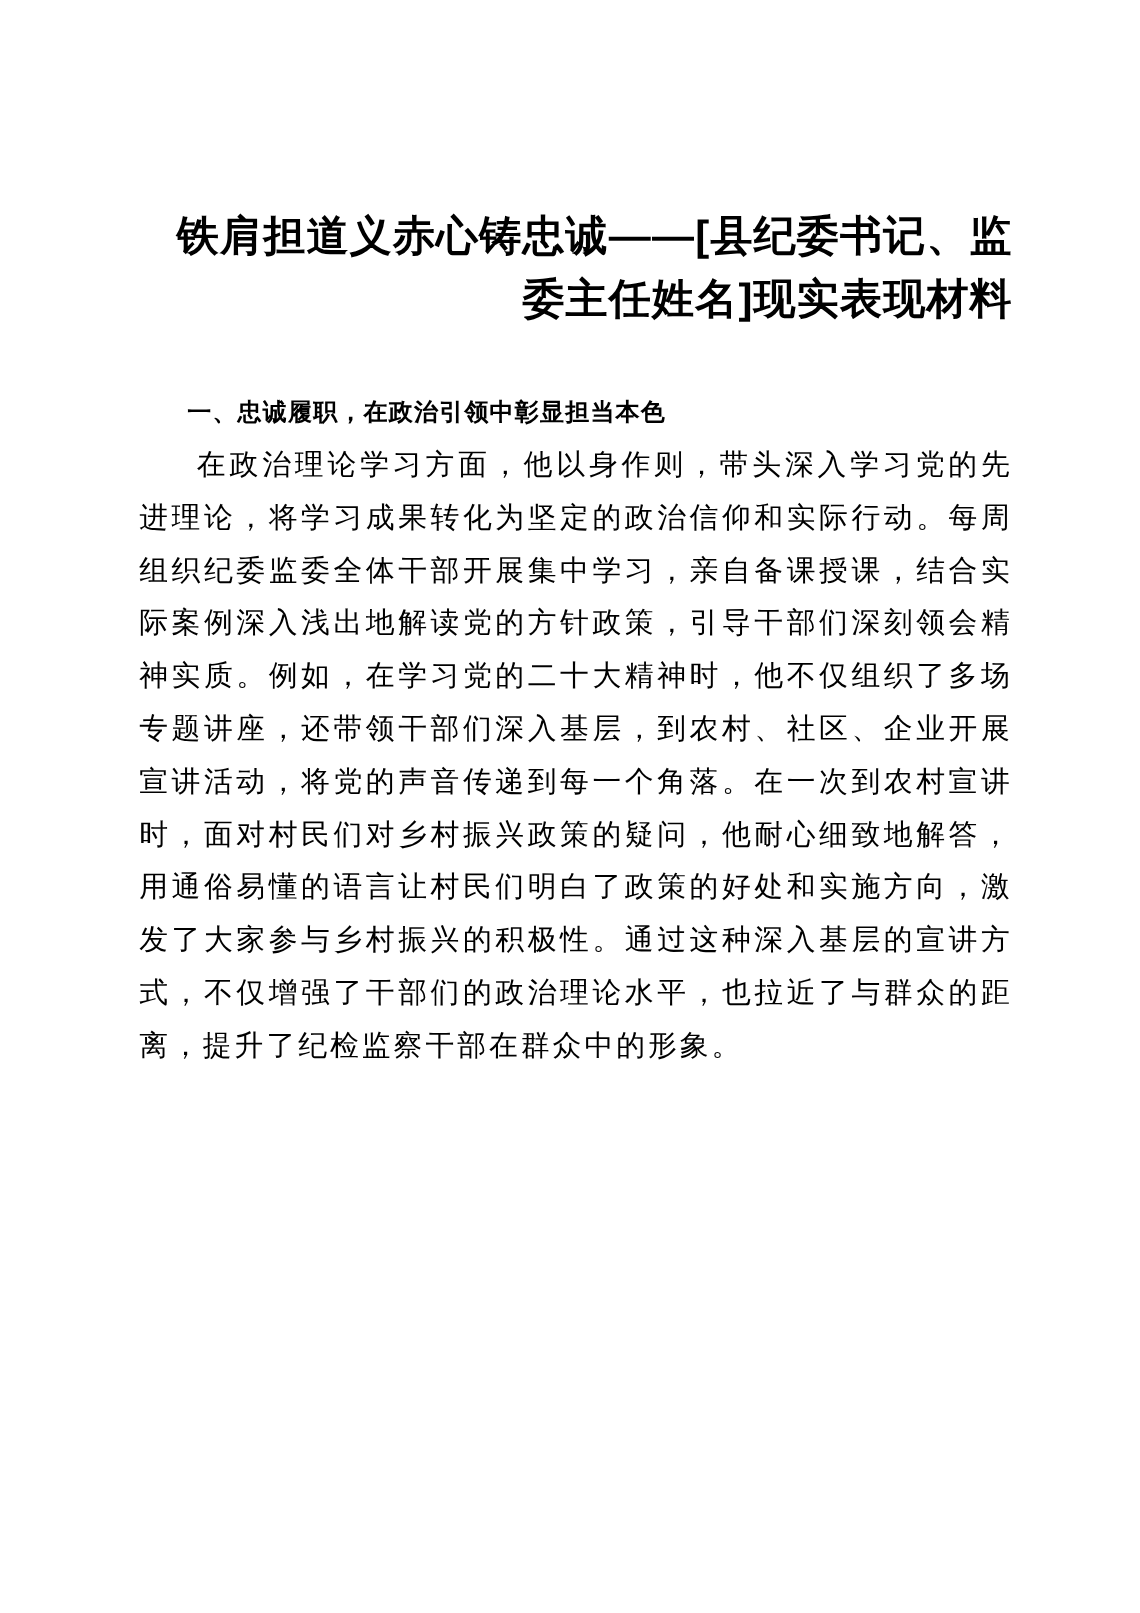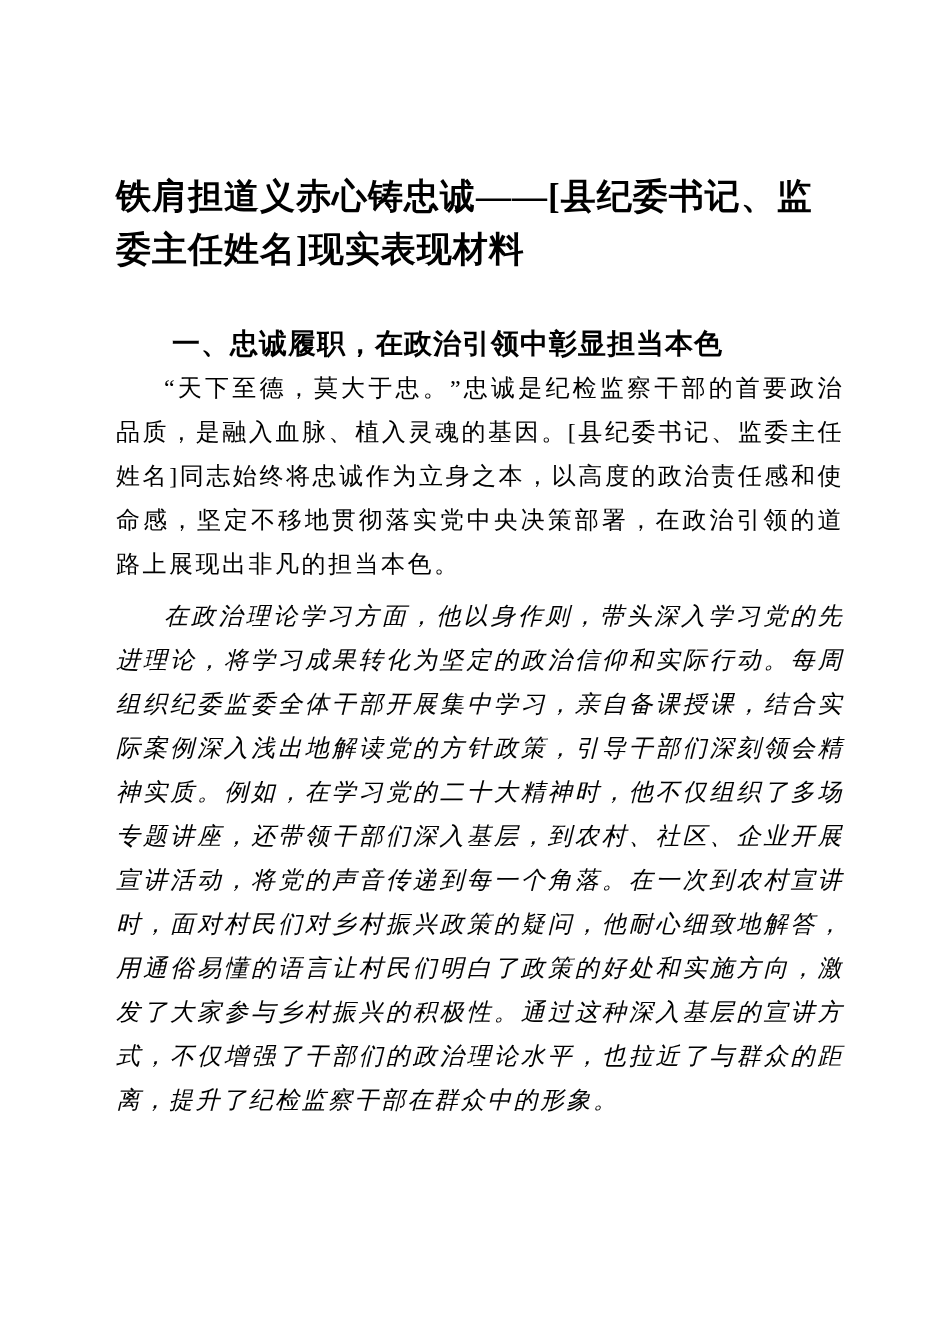"铁肩担道义赤心铸忠诚——[县纪委书记、监委主任姓名]现实表现材料" .doc-title { font-family: Liberation Serif, serif -> Liberation Sans, sans-serif; text-align: left -> right }
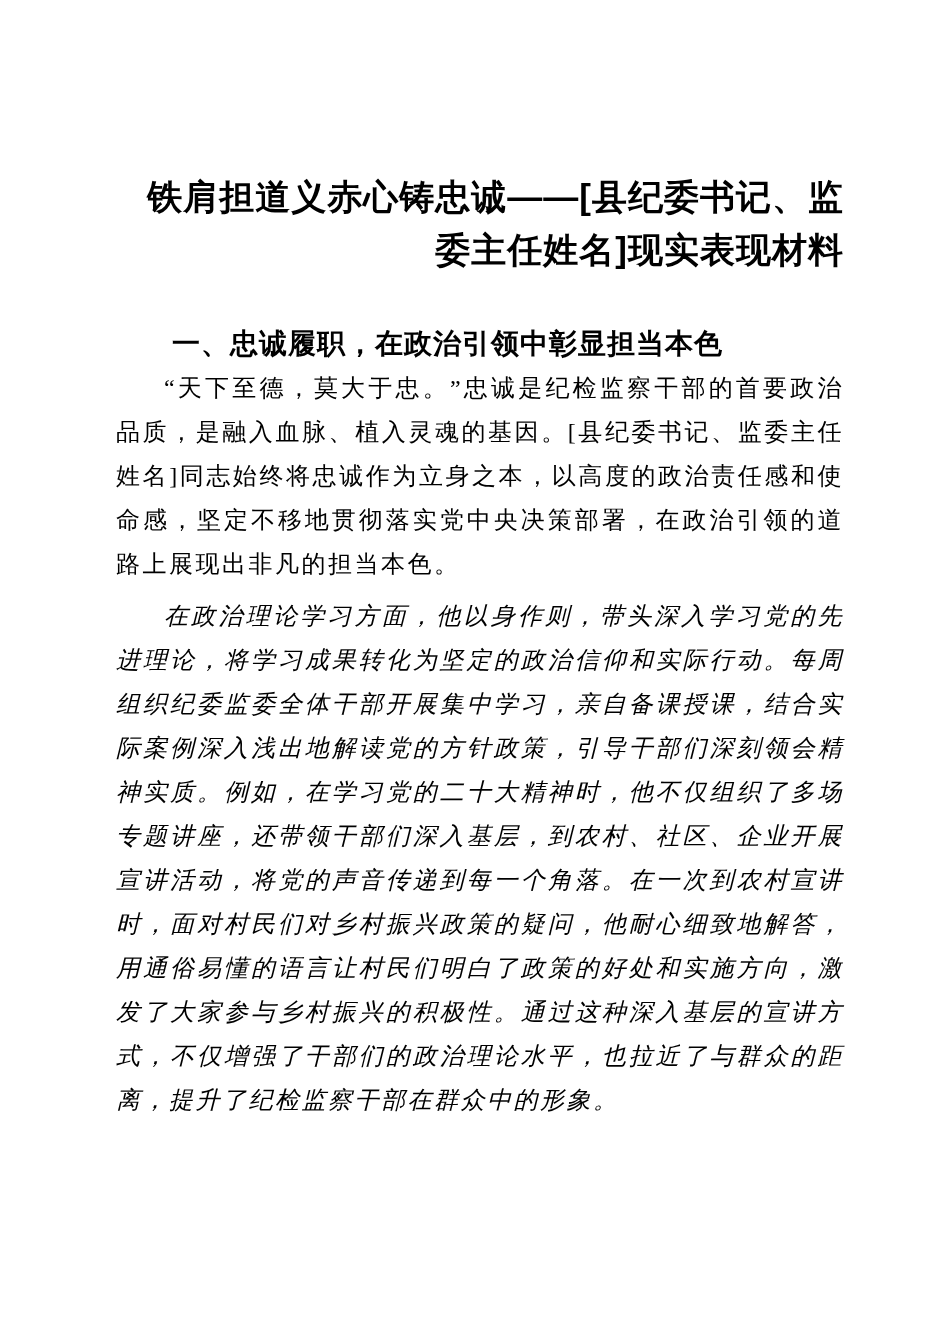"一、忠诚履职，在政治引领中彰显担当本色" .section-heading { font-size: 28px -> 20px }
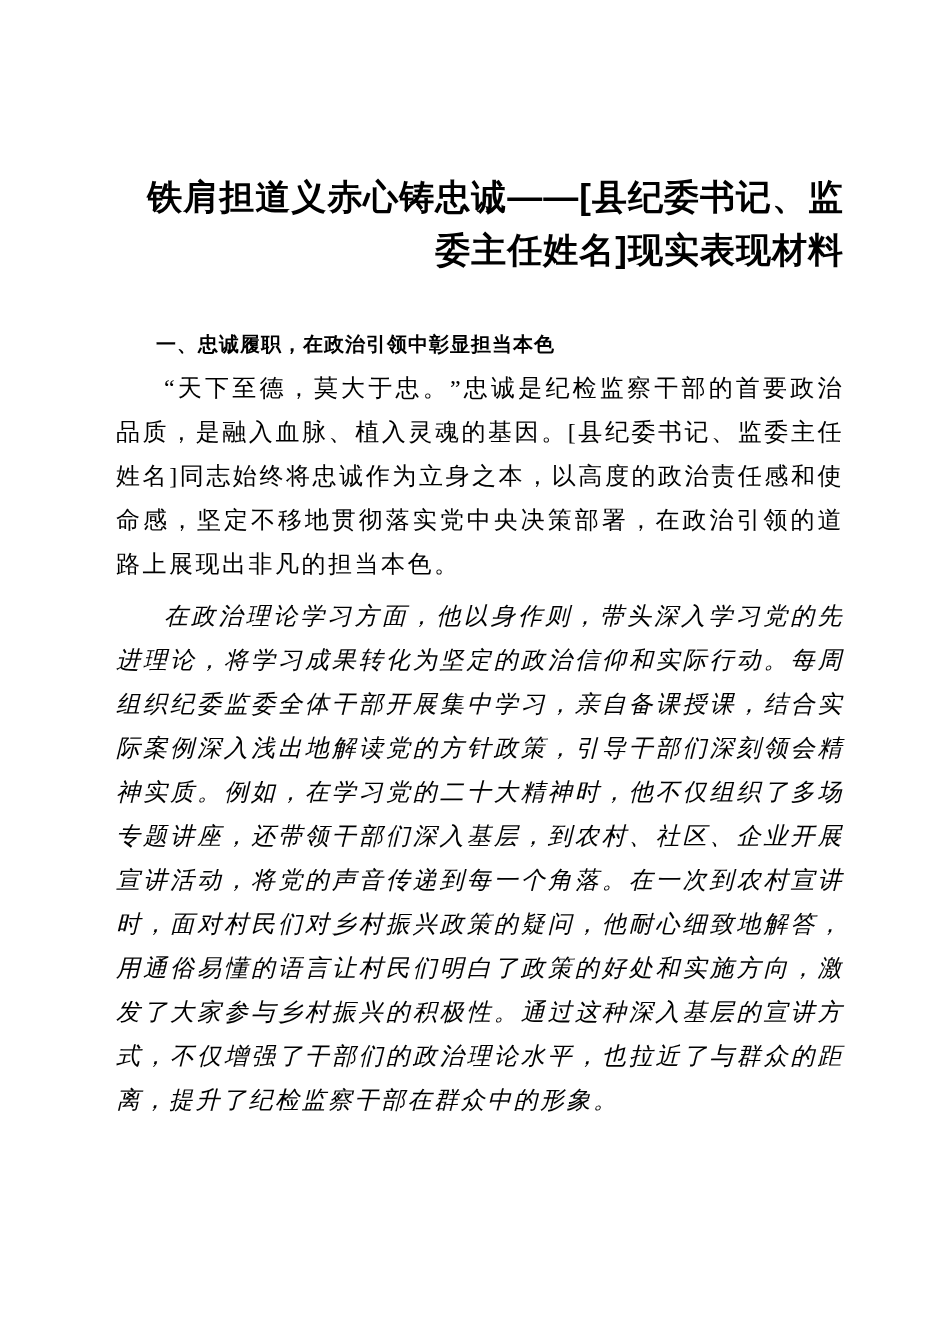"“天下至德，莫大于忠。”忠诚是纪检监察干部的首要政治品质，是融入血脉、植入灵魂的" p.body-para { html: <p>“天下至德，莫大于忠。”忠诚是纪检监察干部的首要政治品质，是融入血脉、植入灵魂的基因。[县纪委书记、监委主任姓名]同志始终将忠诚作为立身之本，以高度的政治责任感和使命感，坚定不移地贯彻落实党中央决策部署，在政治引领的道路上展现出非凡的担当本色。</p> -> none }
